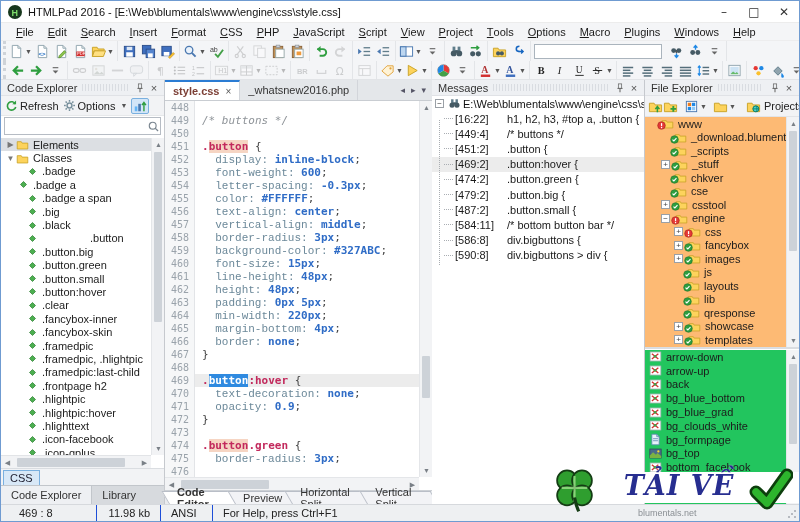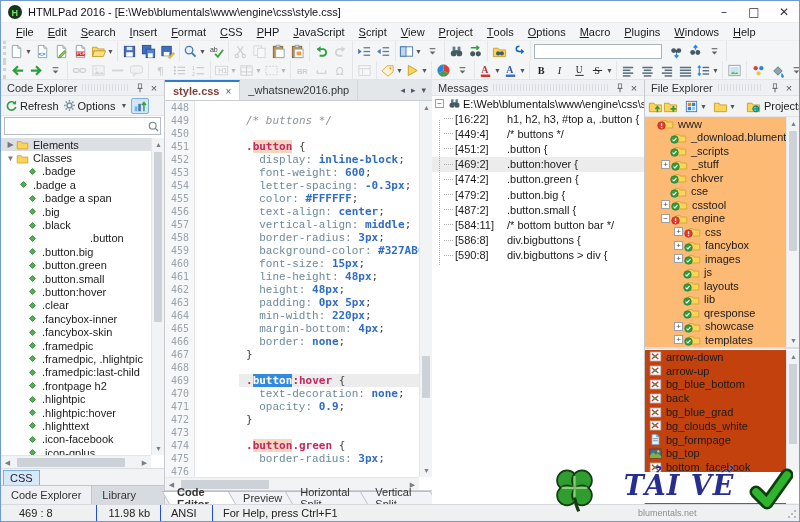"448" .ln { gap: 44px -> none }
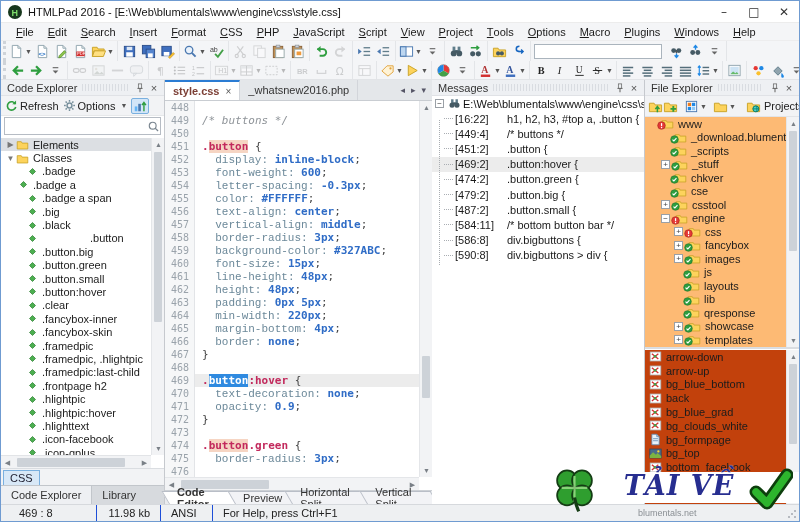"arrow-down" .fxlist { background: #c2410c -> #22c55e }
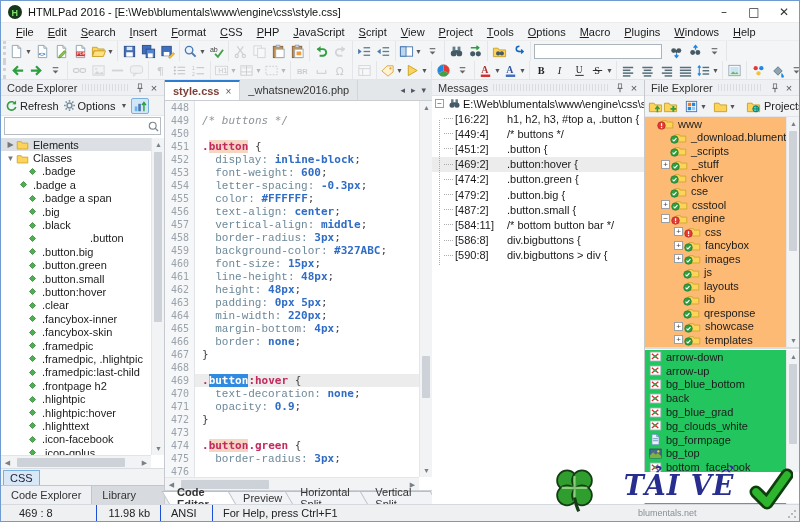"bg_blue_bottom" div.frow { order: before "back" -> after "back" }
